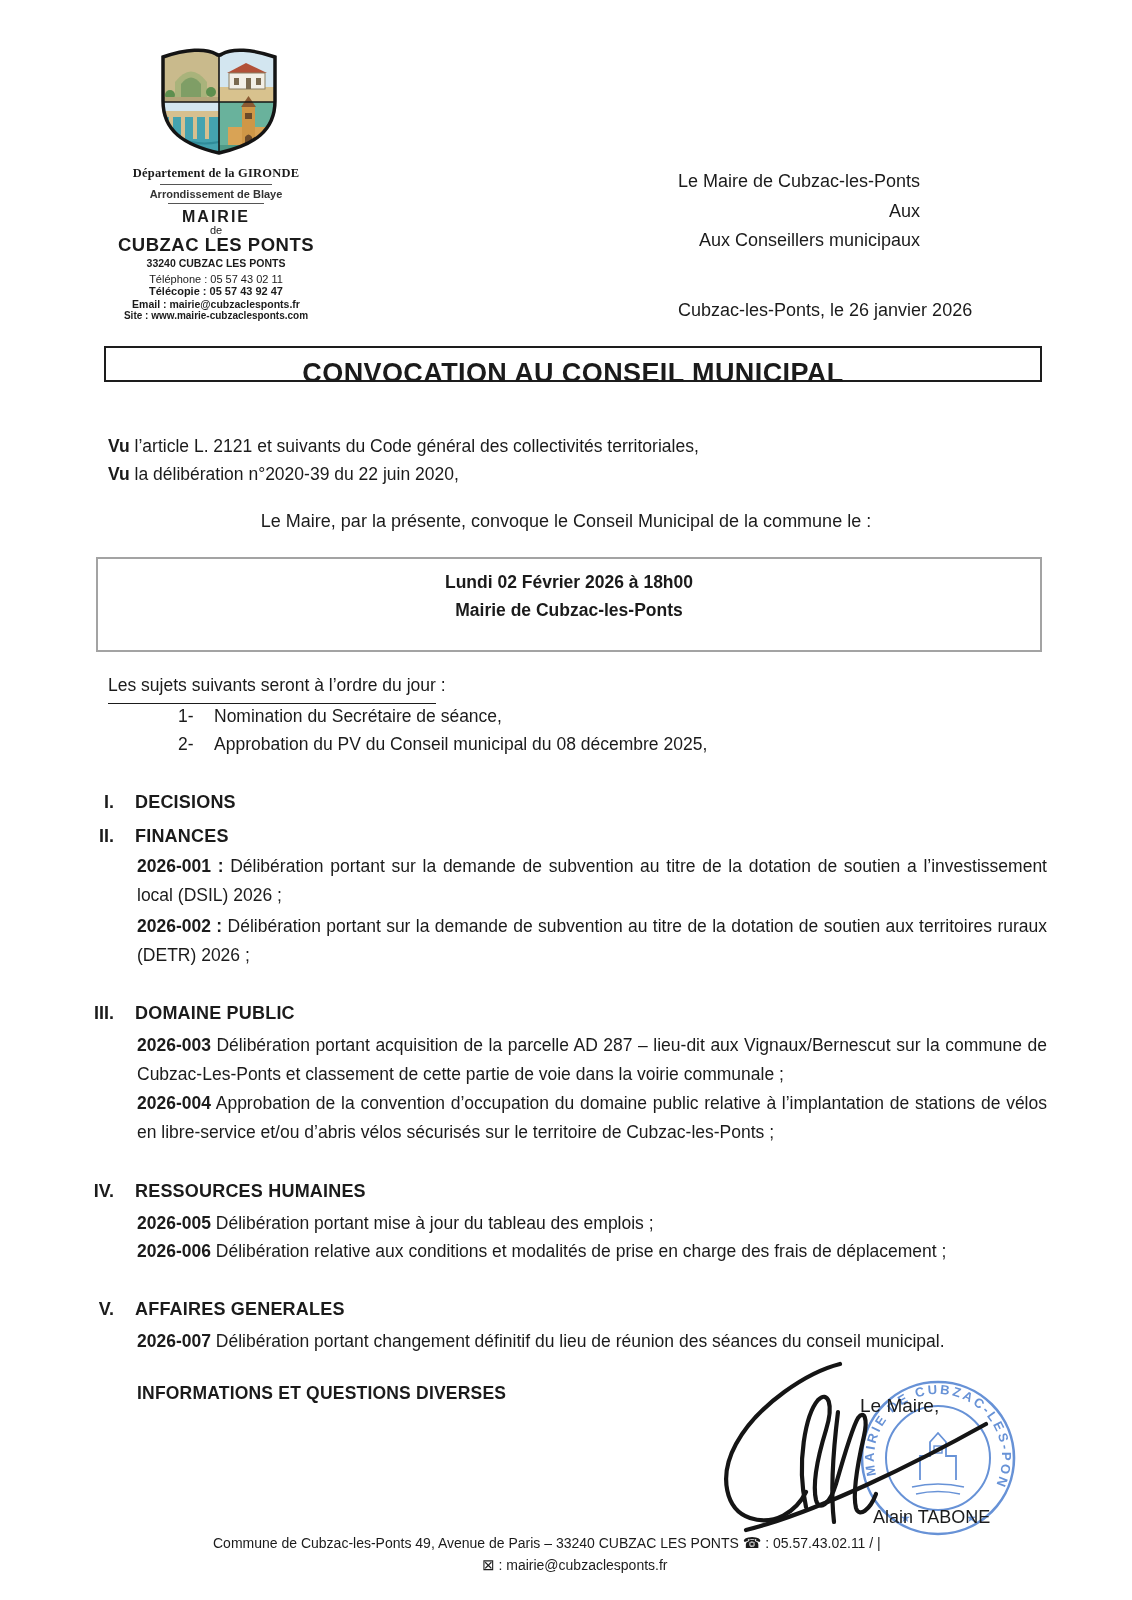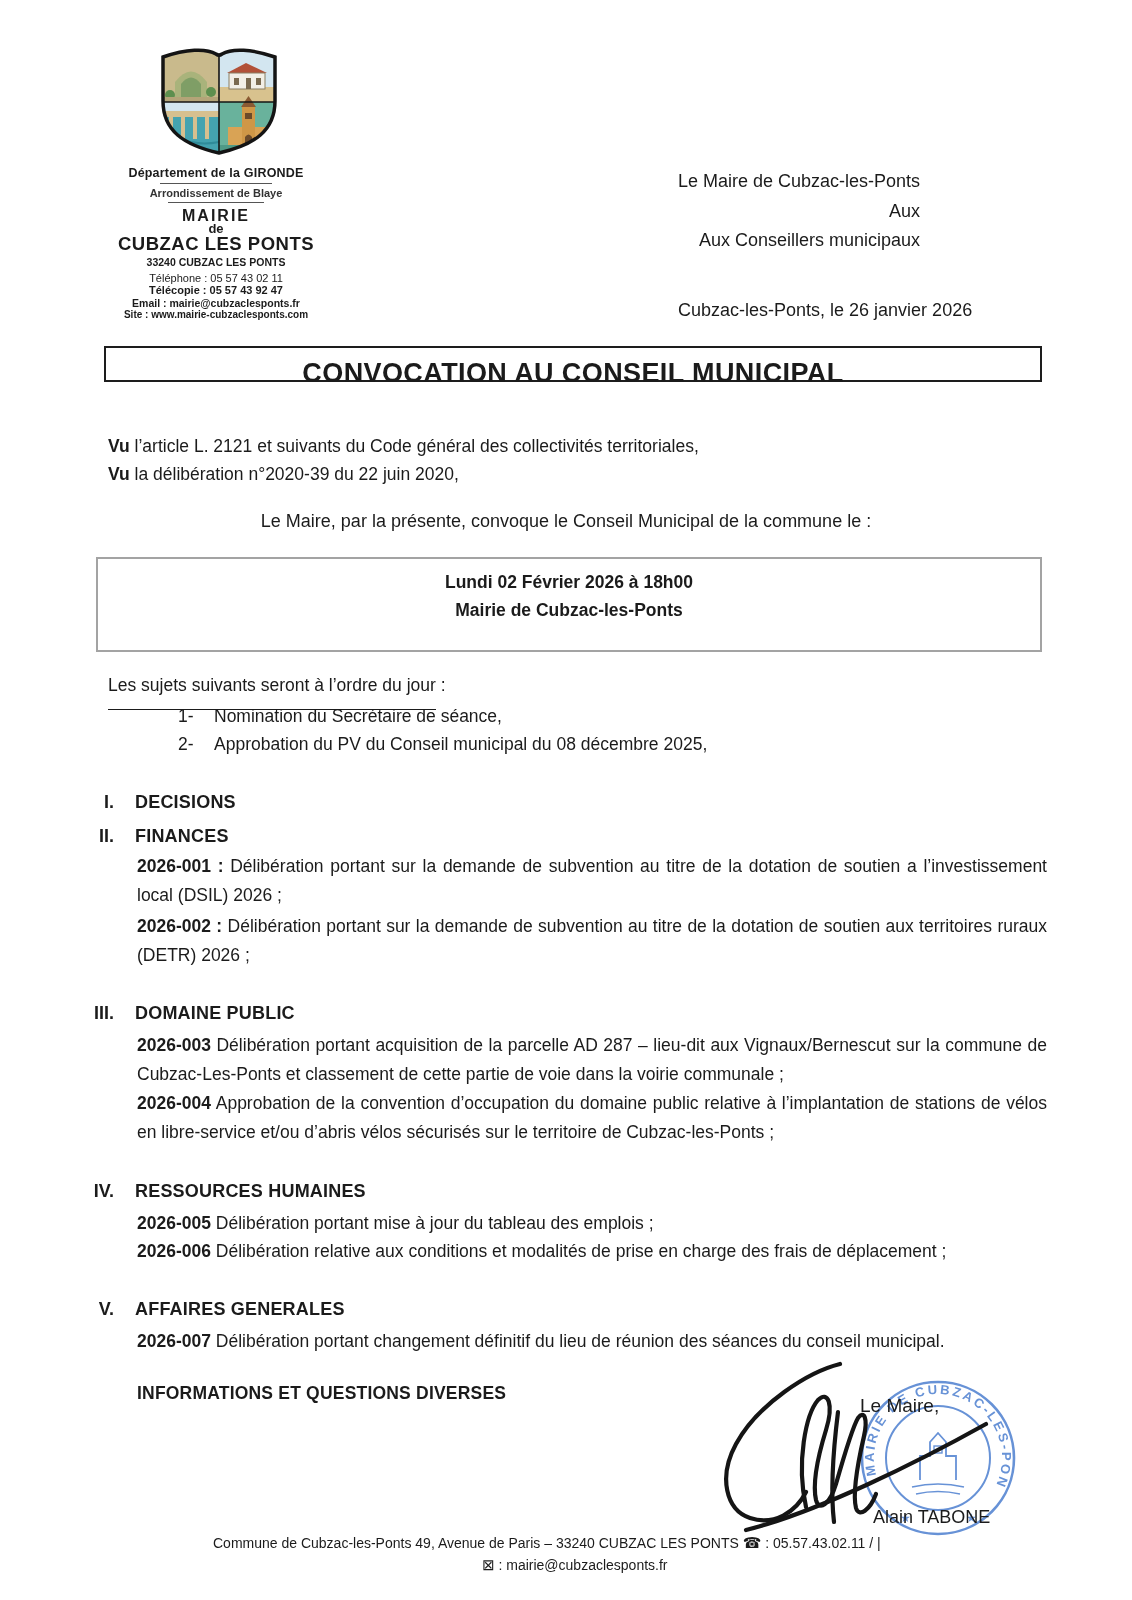"Département de la GIRONDE" .brand .dept { font-family: none -> Liberation Serif, serif }
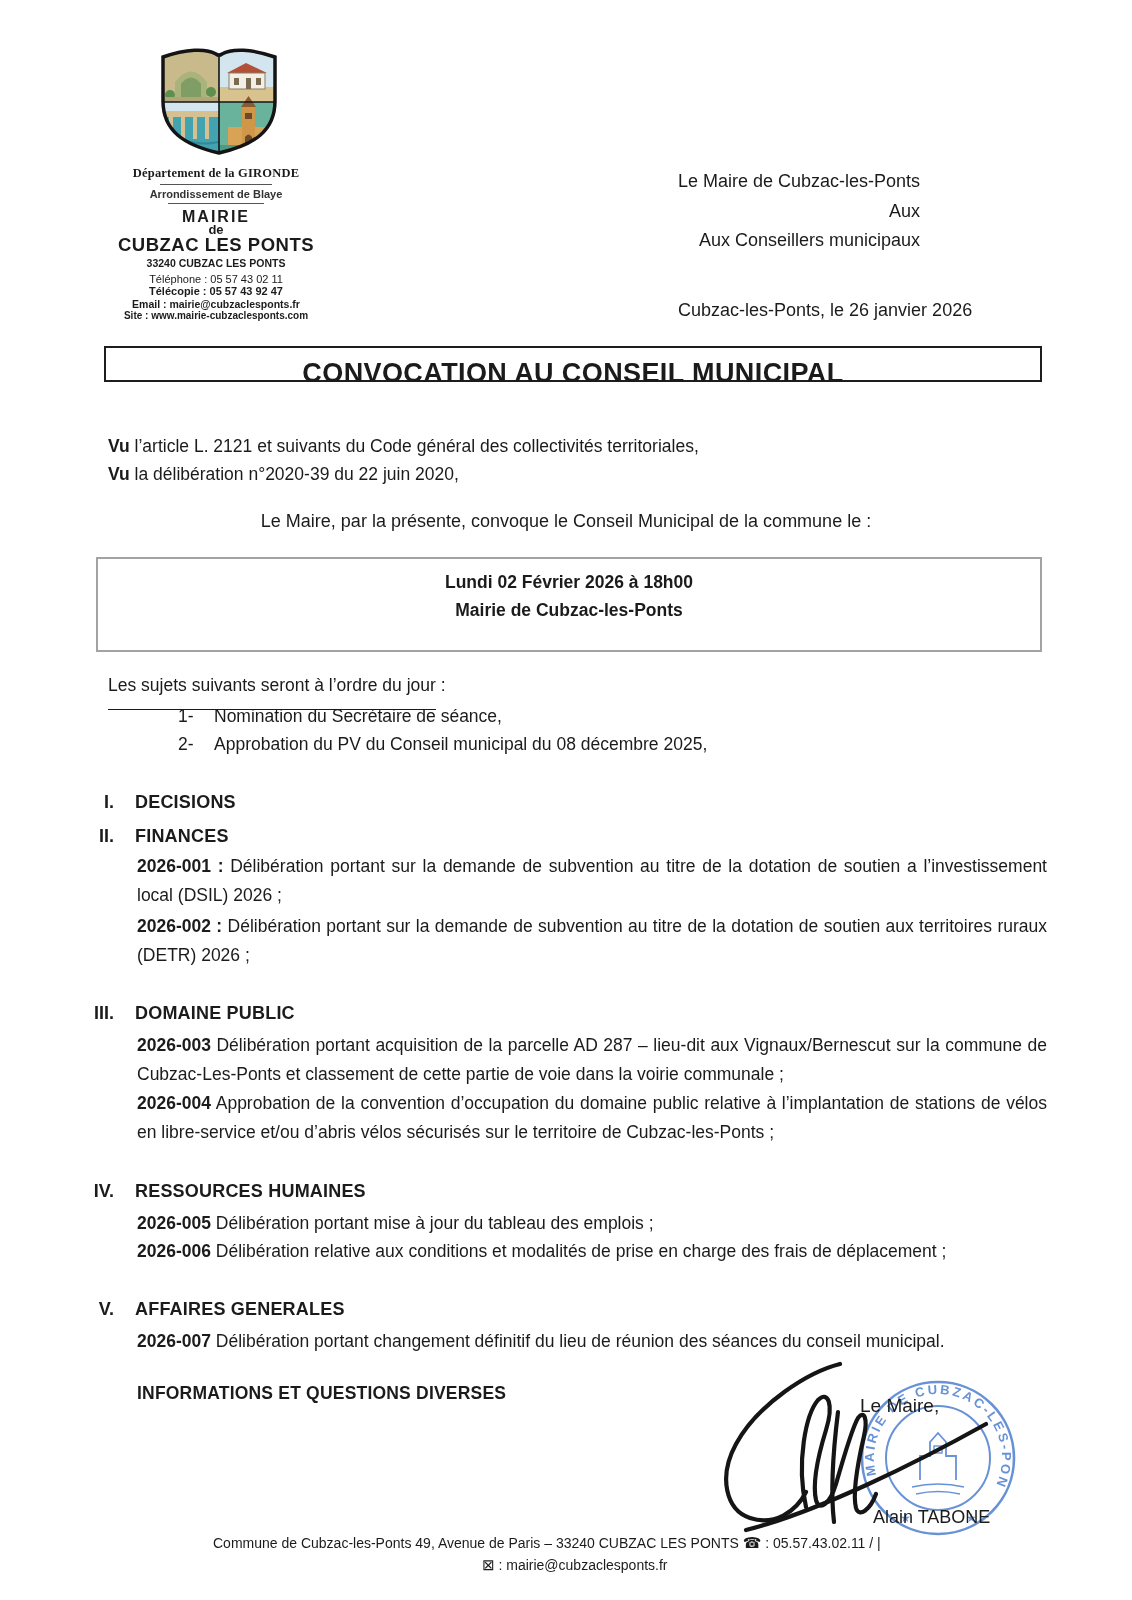"de" .brand .de { font-size: 13px -> 11px; font-weight: bold -> normal }
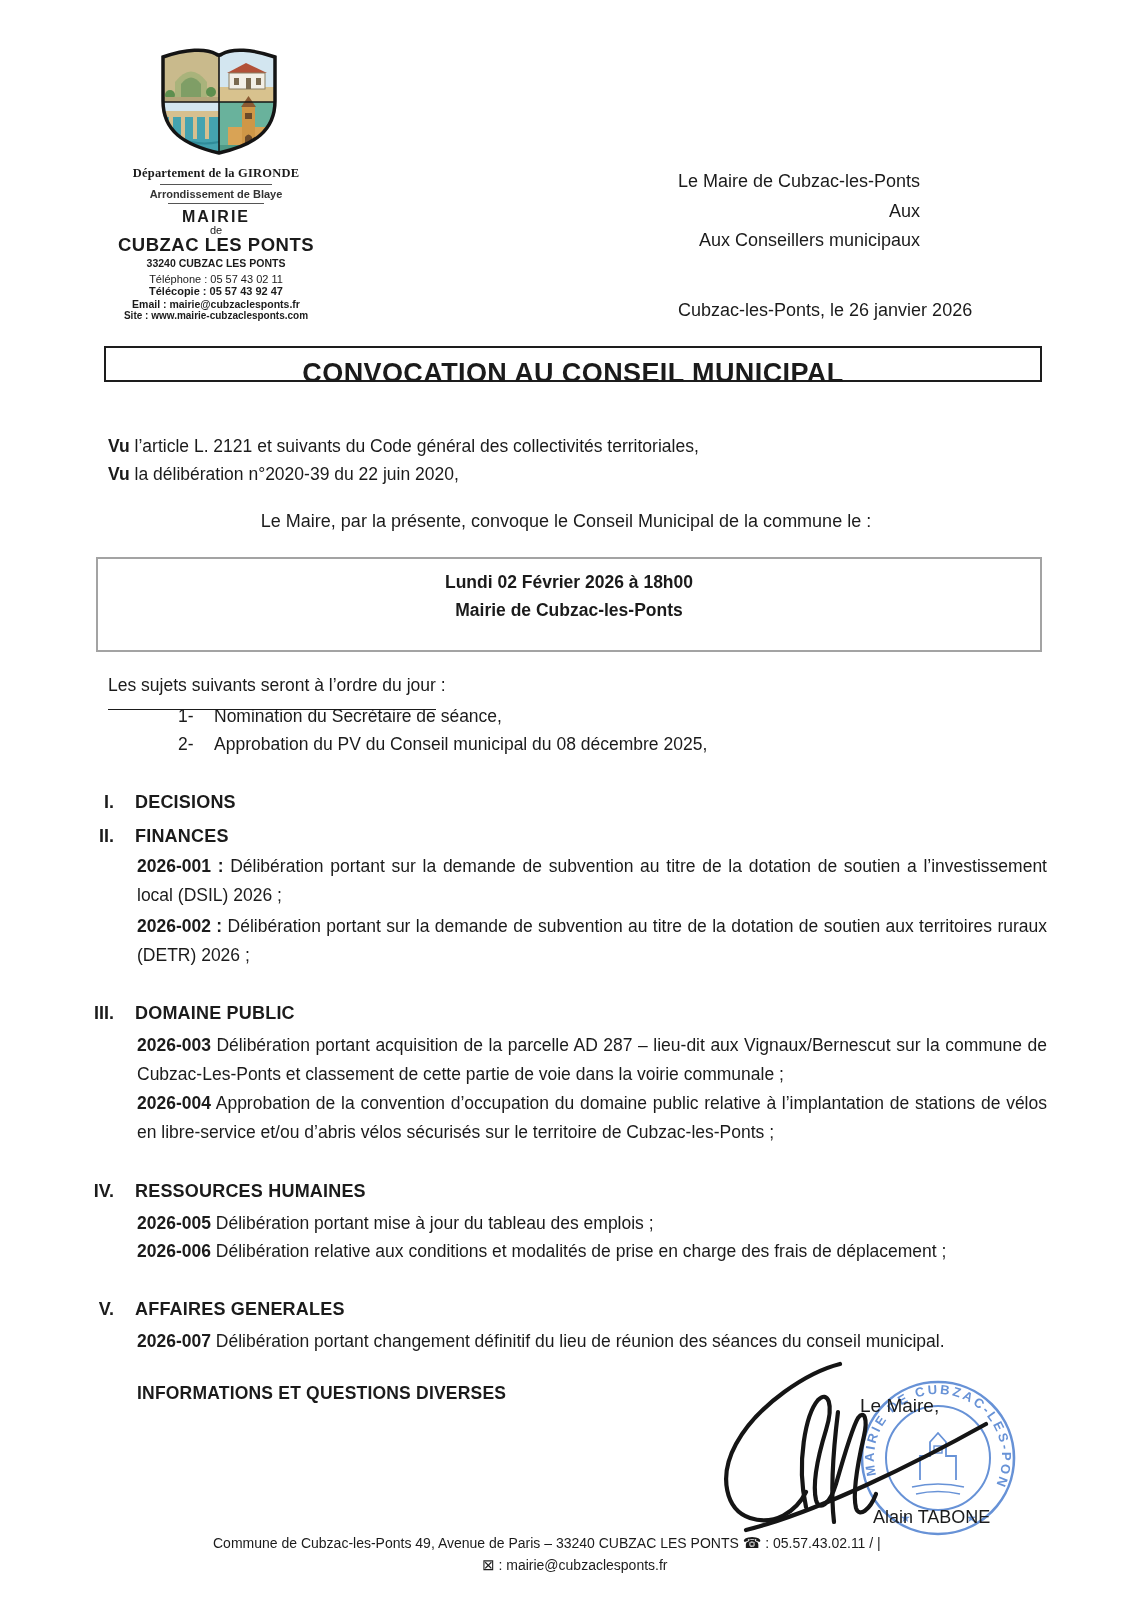"Les sujets suivants seront à" .agenda-intro .u { padding-bottom: 14px -> 8px }
